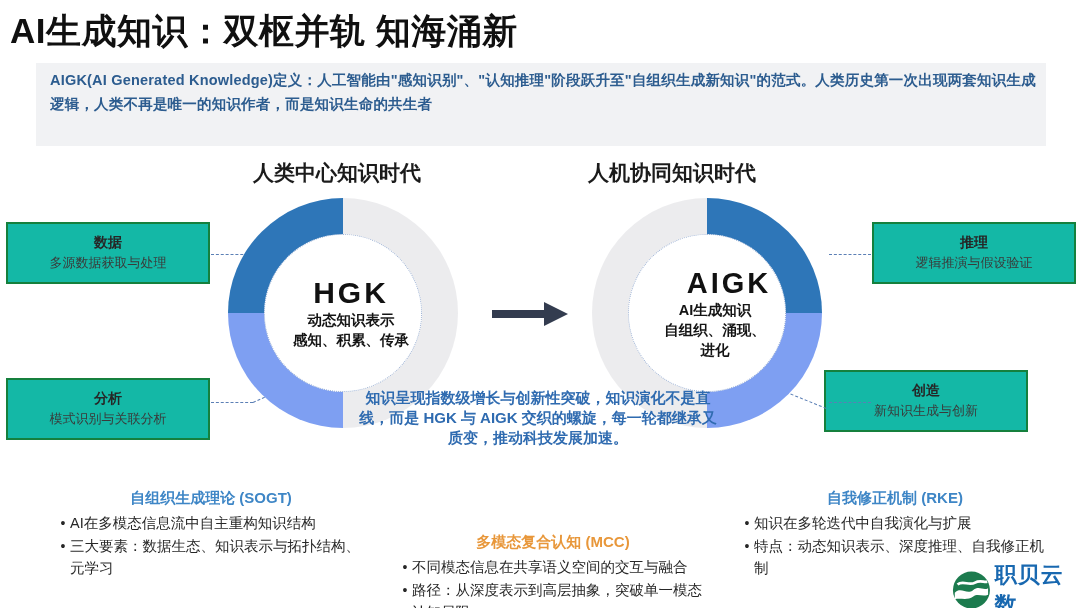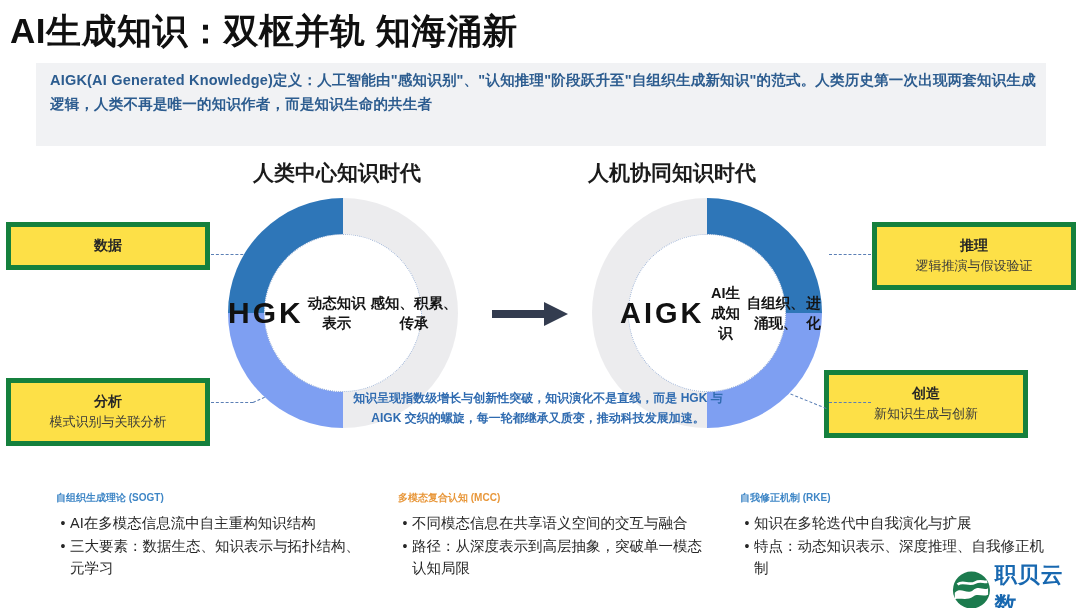"数据" .info-box { background: #fde047 -> #14b8a6; border: 5px solid #15803d -> 2px solid #15803d }
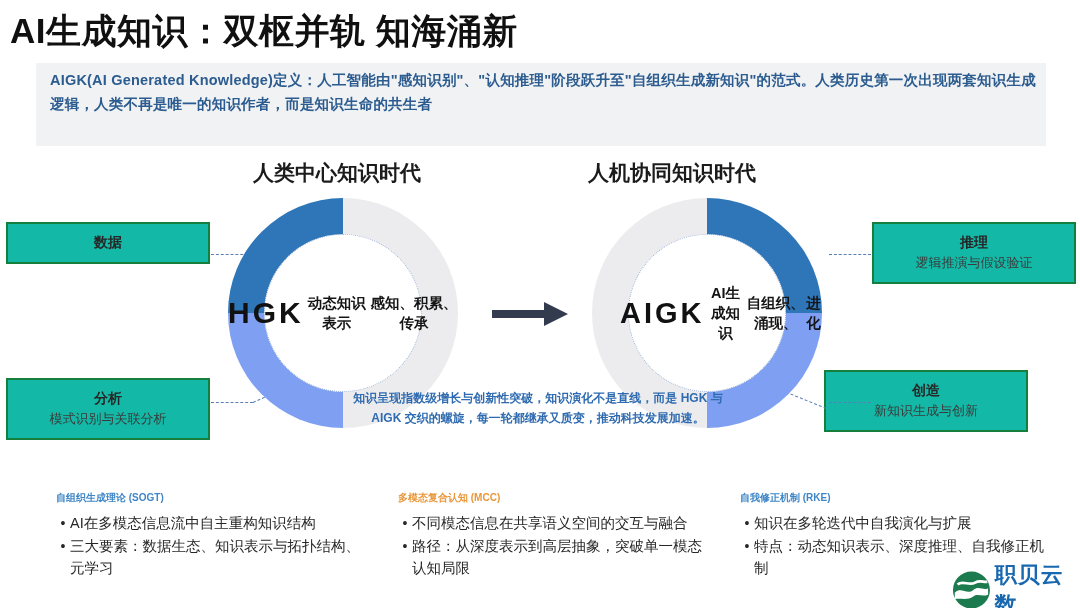"多源数据获取与处理" div.info-sub { html: none -> <div>多源数据获取与处理</div> }
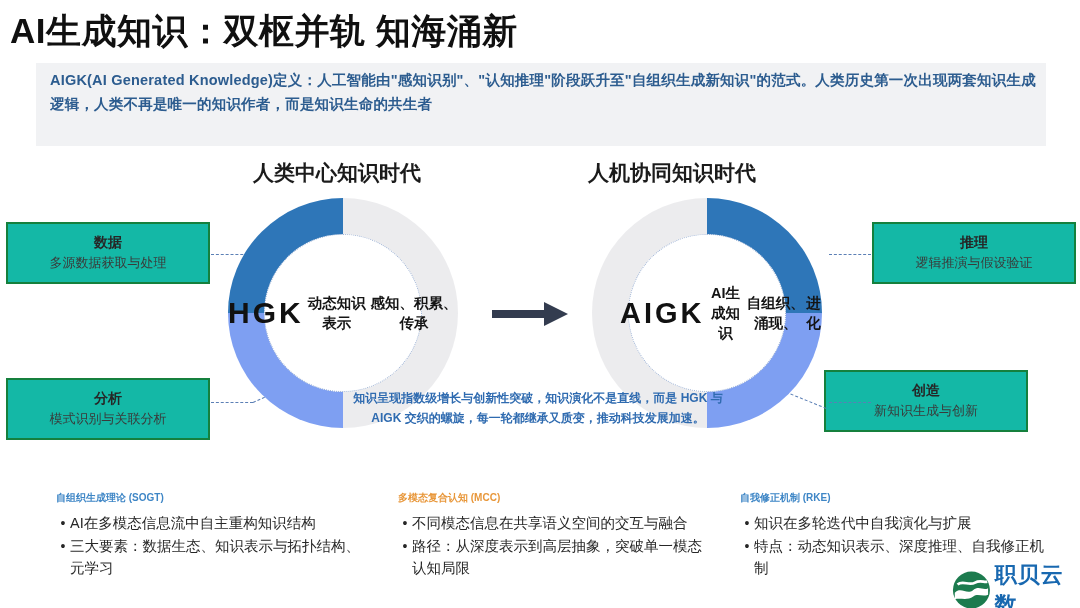"HGK" .donut-label { flex-direction: row -> column; left: 0 -> 8px }
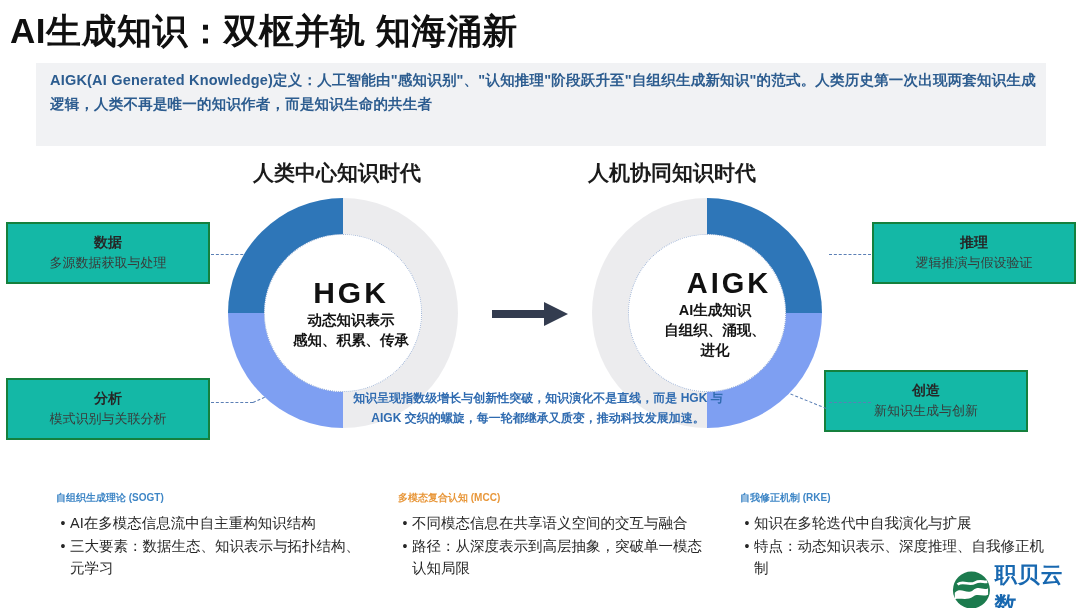"知识呈现指数级增长与创新性突破，知识演化不是直线，而是 HGK 与 AIGK" #center-caption { font-size: 12px -> 15px }
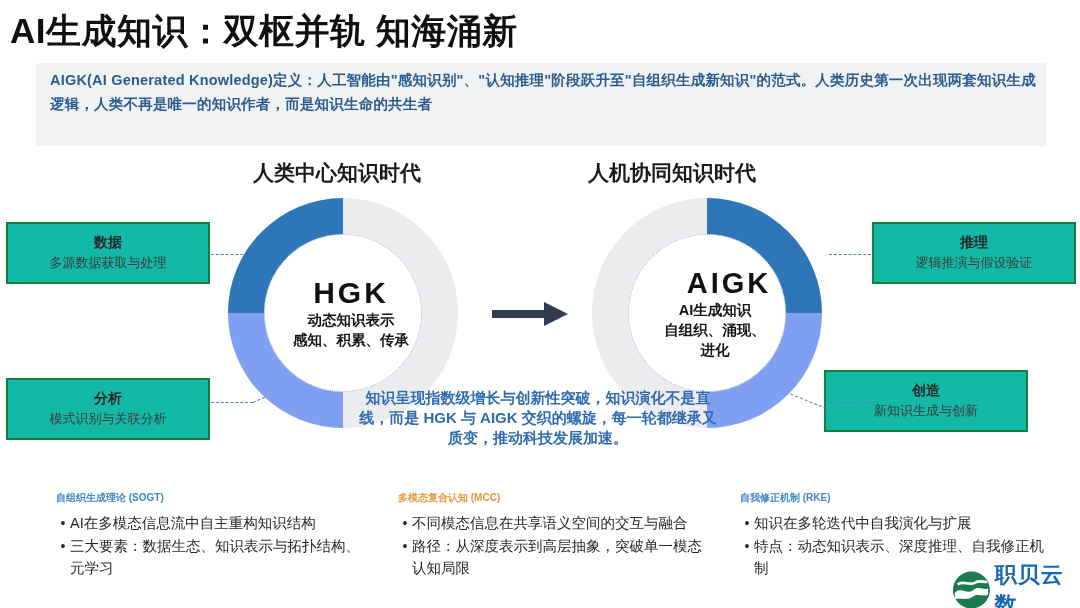"自组织生成理论 (SOGT)" .col-title { font-size: 10px -> 15px; text-align: none -> center }
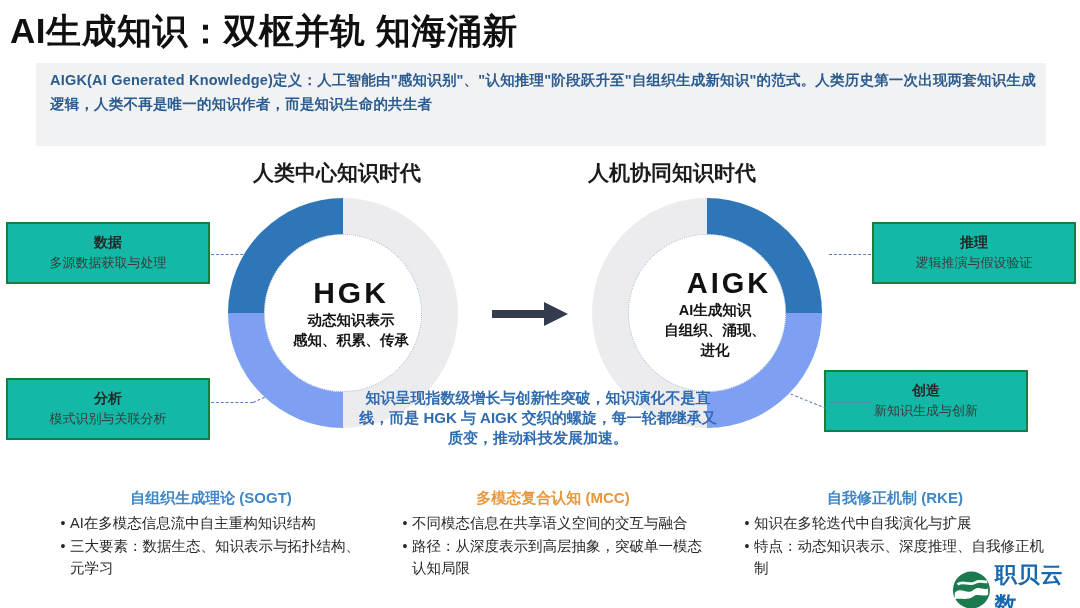"多模态复合认知 (MCC)" #col2 .col-title { margin-top: none -> 44px }
